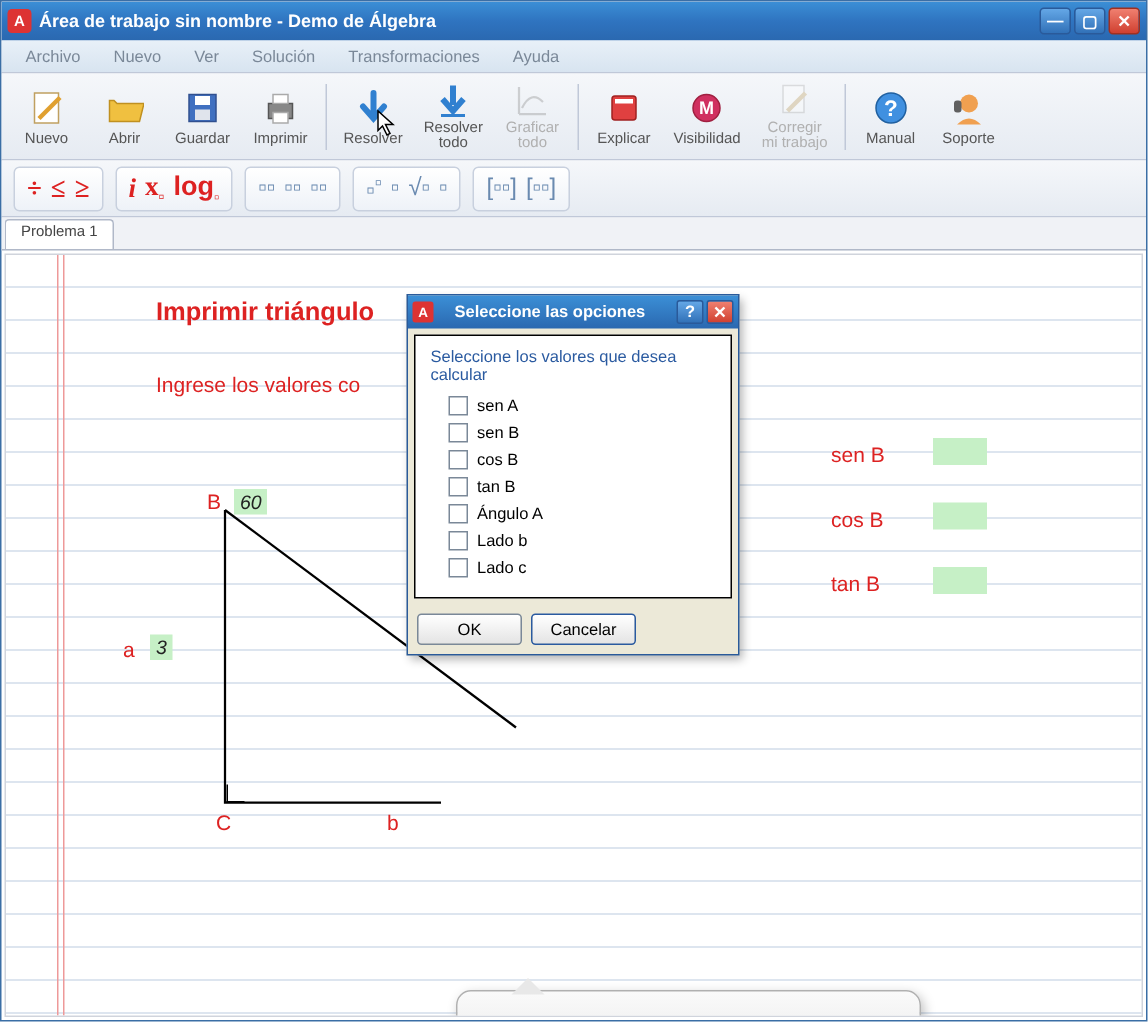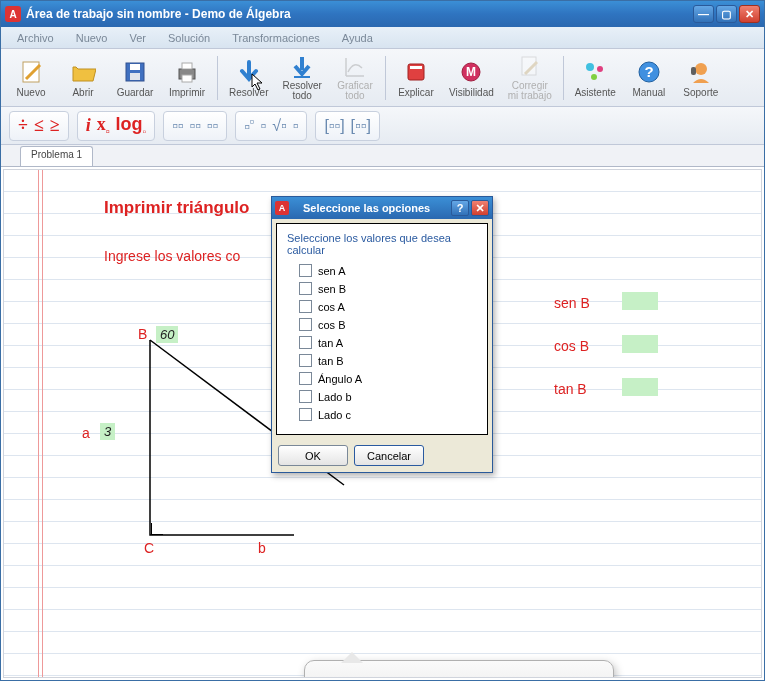"Asistente" div.tb-btn { html: <div> <div> <svg> <circle></circle> <circle></circle> <circle></circle> </svg> </div> <div>Asistente</div> </div> -> none }
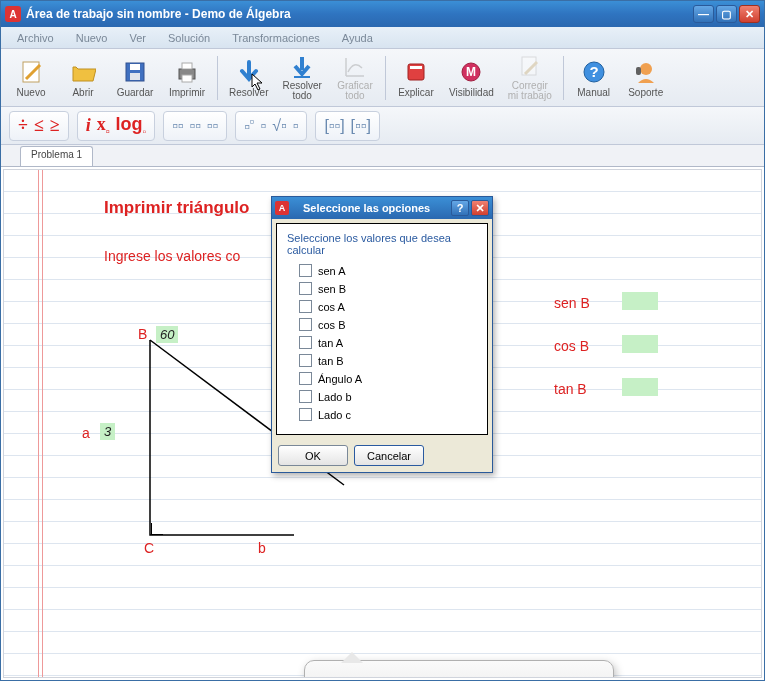"Problema 1" .tabstrip { padding-left: 17px -> none }
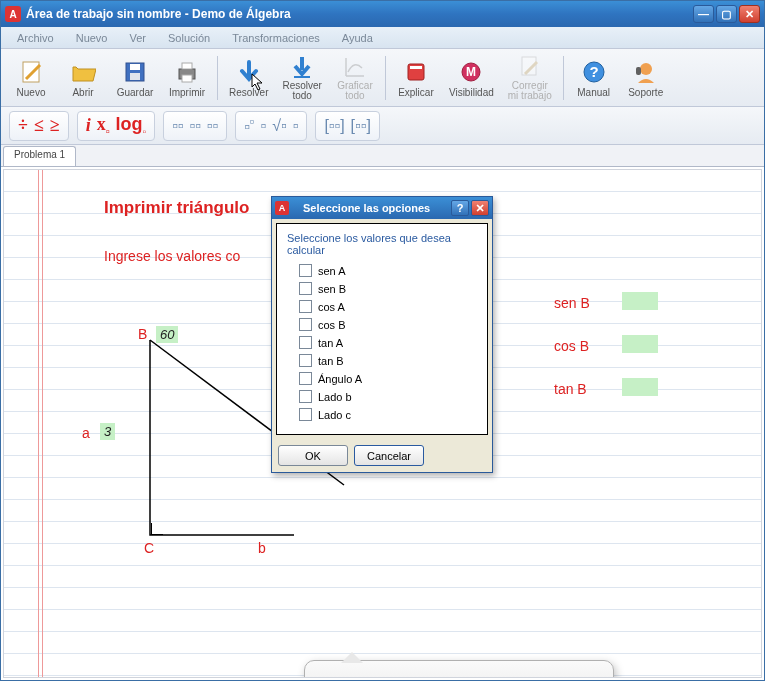"cos A" div.chk-row { html: <div> <div></div> <span>cos A</span> </div> -> none }
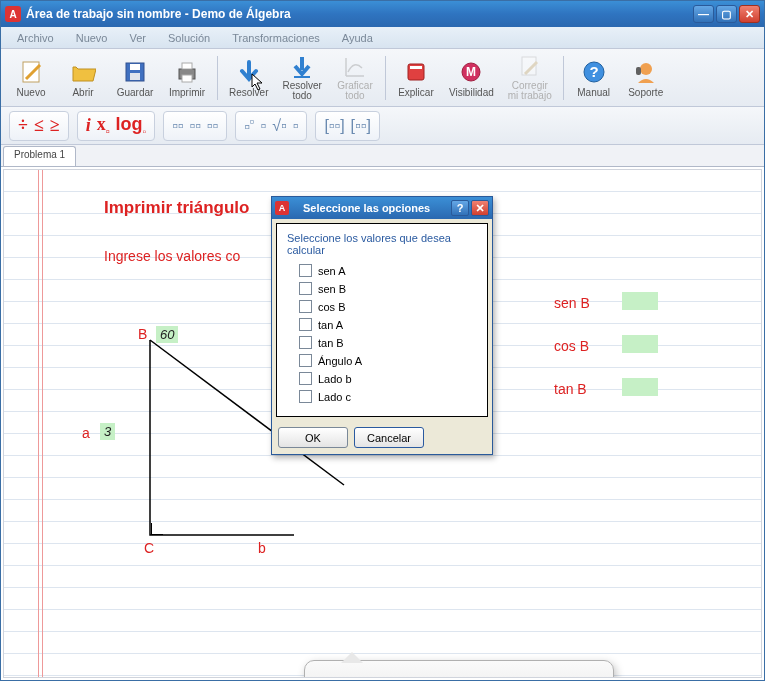"tan A" div.chk-row { html: <div> <div></div> <span>tan A</span> </div> -> none }
